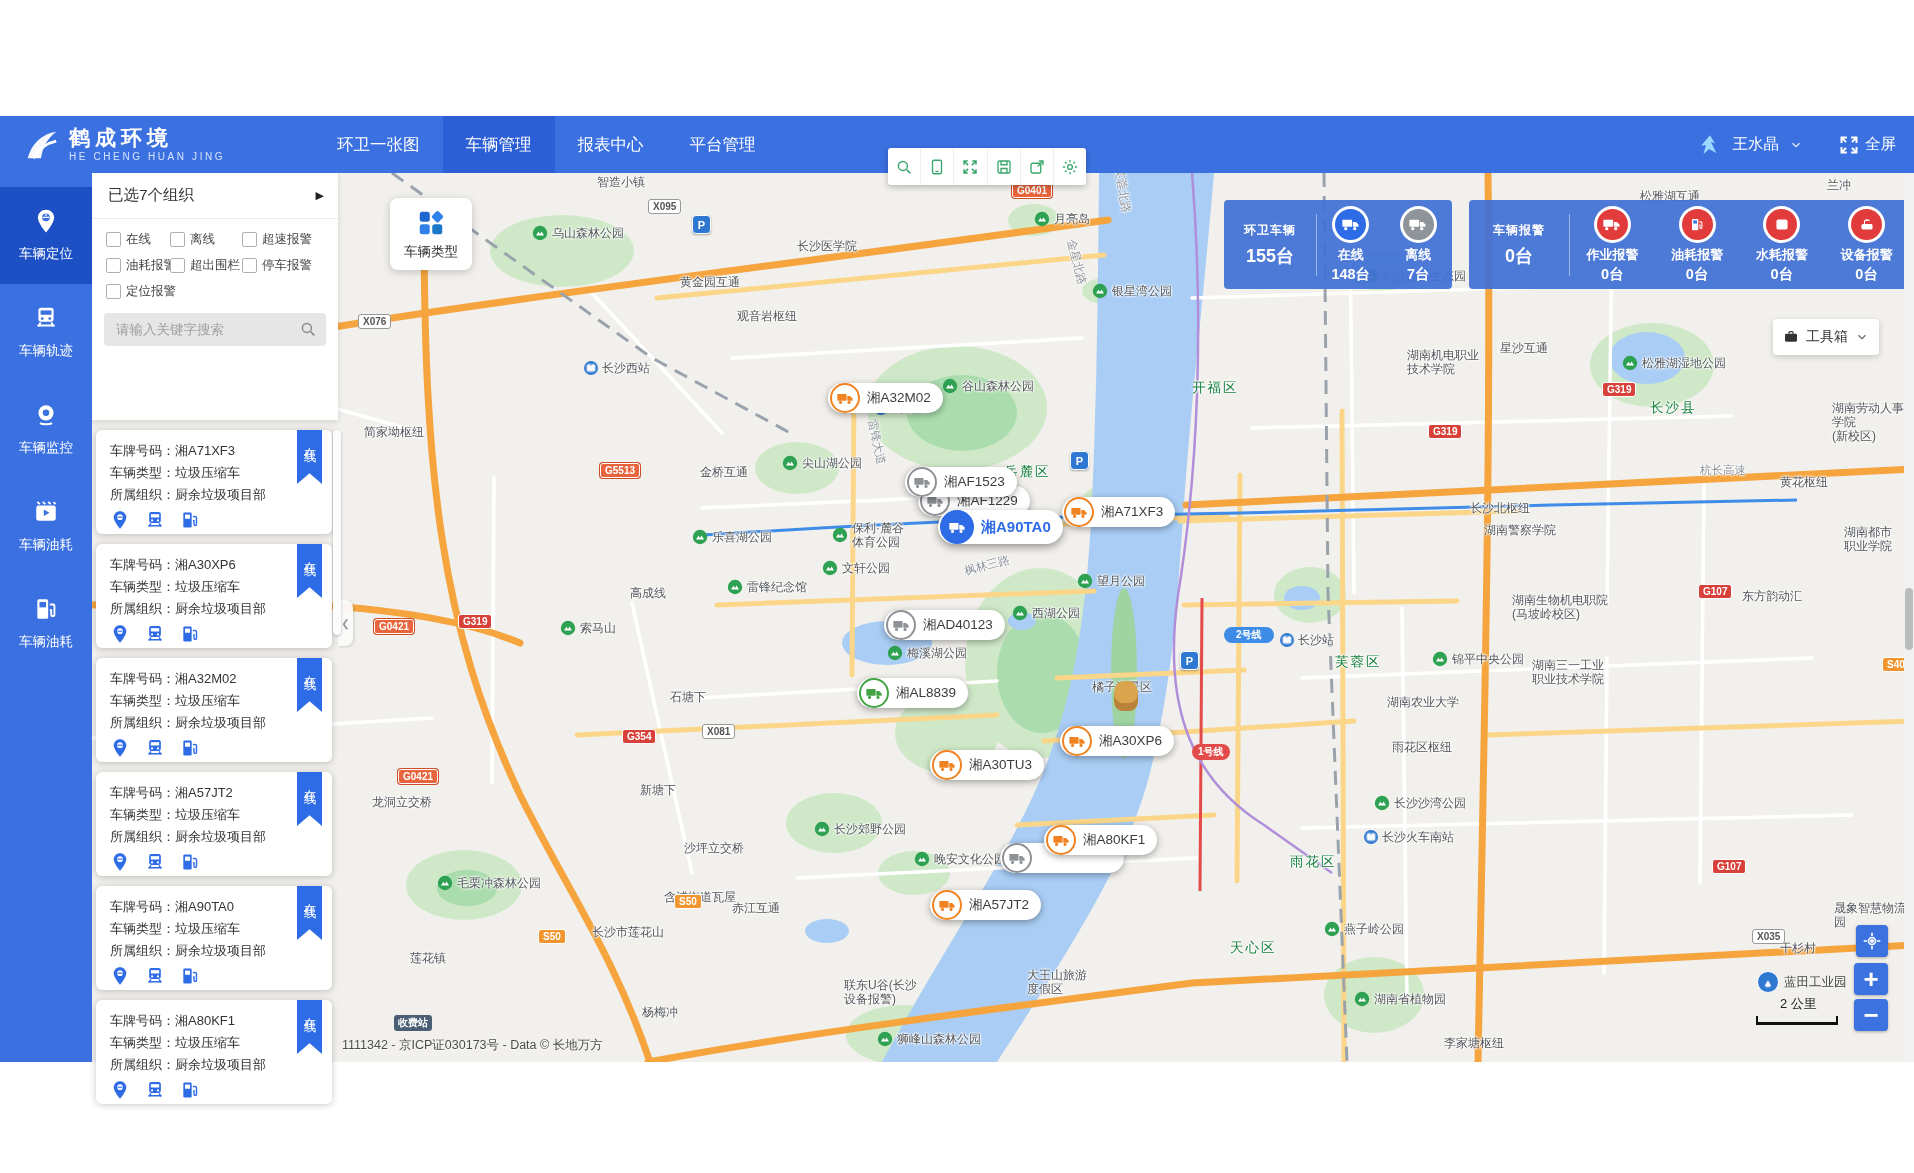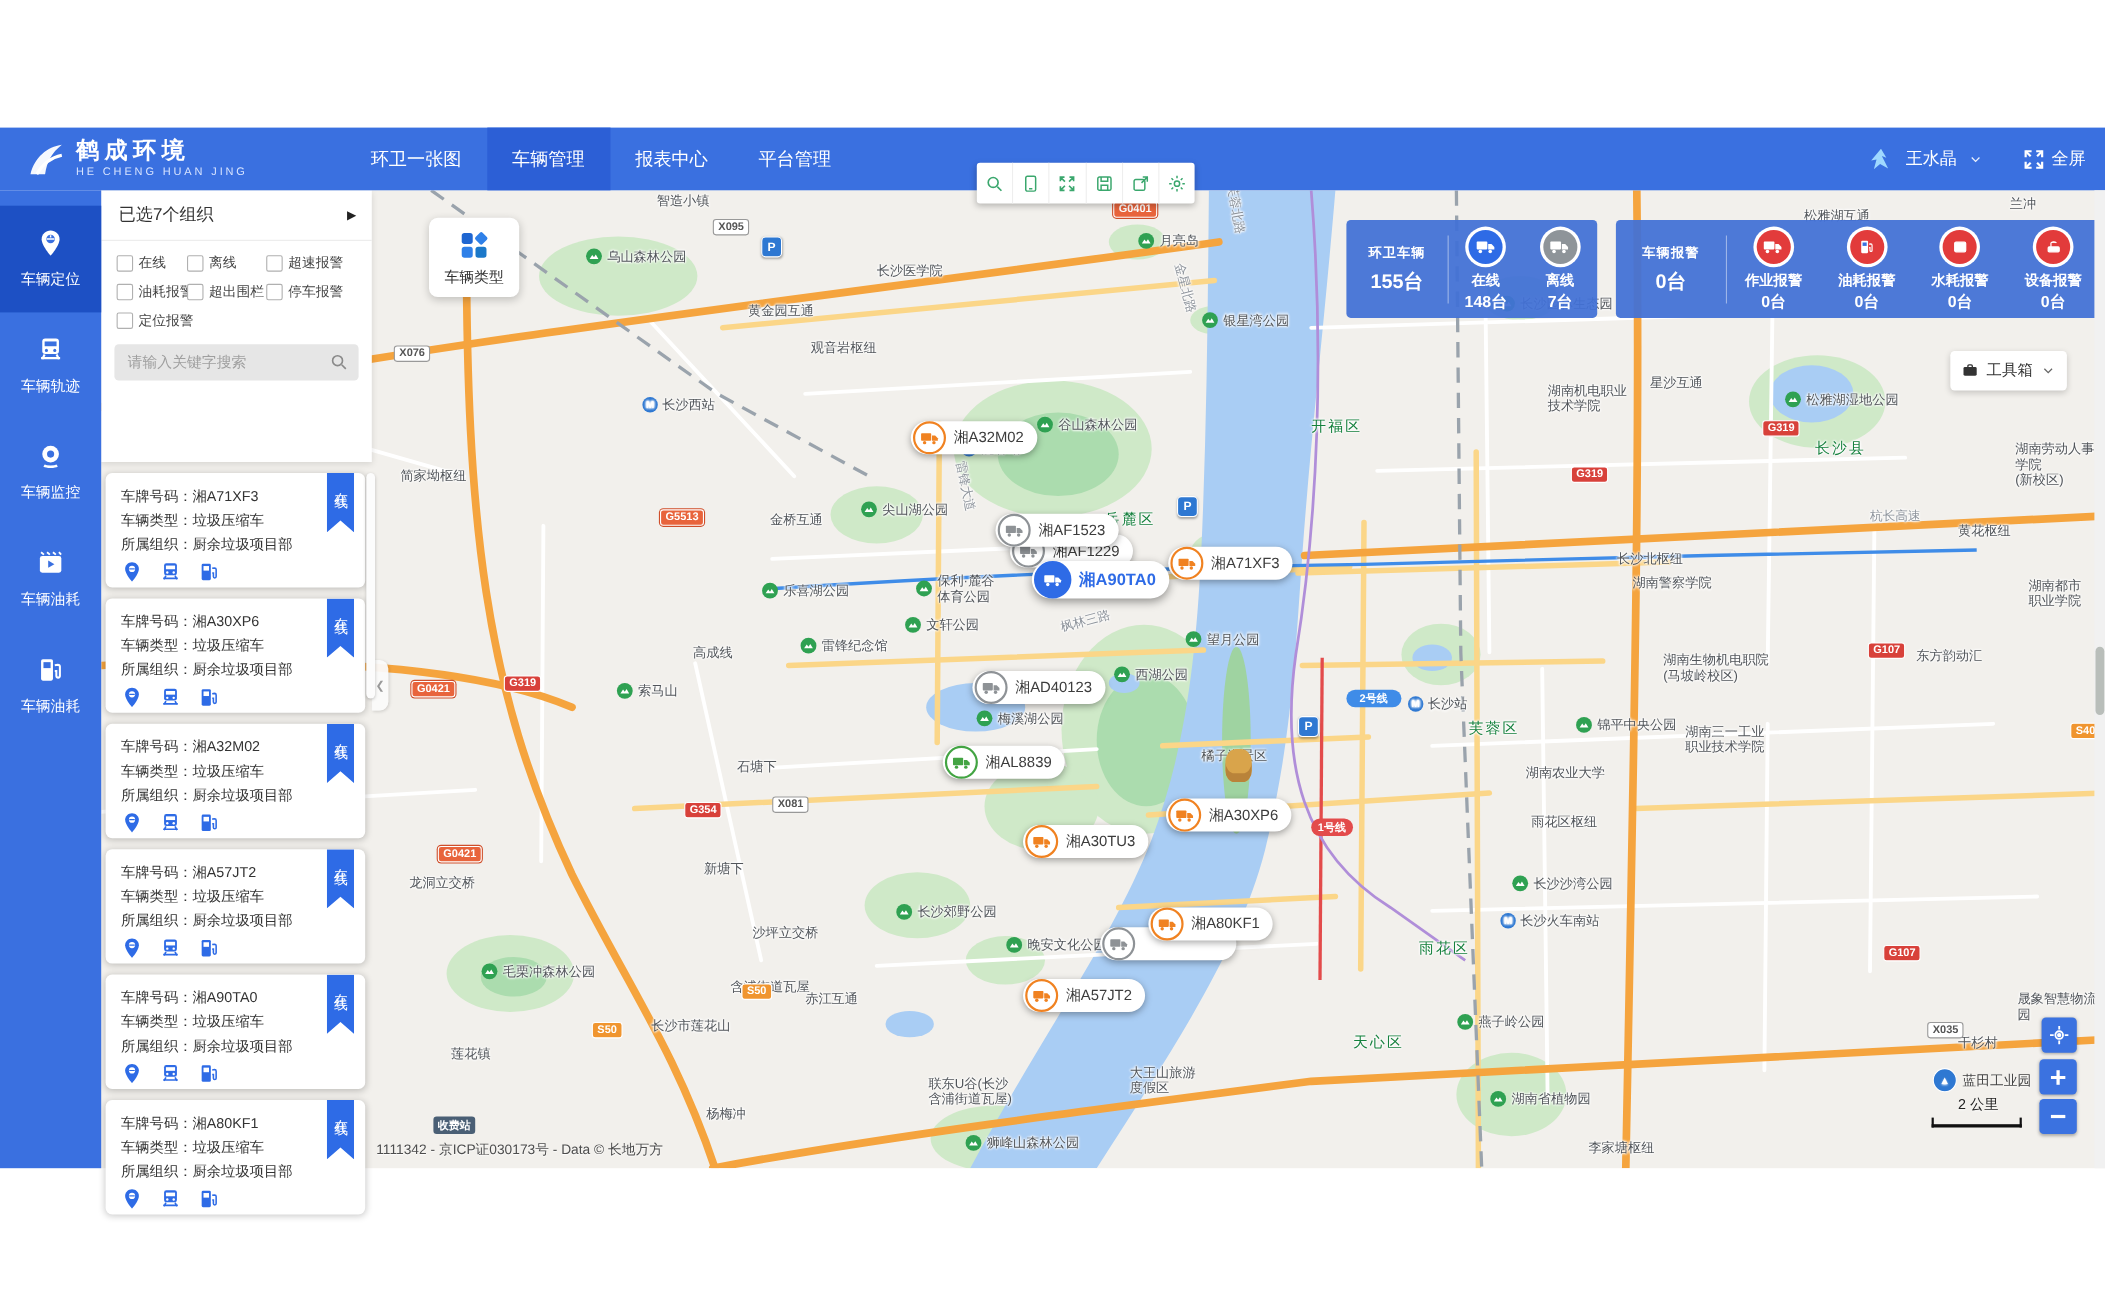"联东U谷(长沙" span { text: 含浦街道瓦屋 -> 设备报警 }
